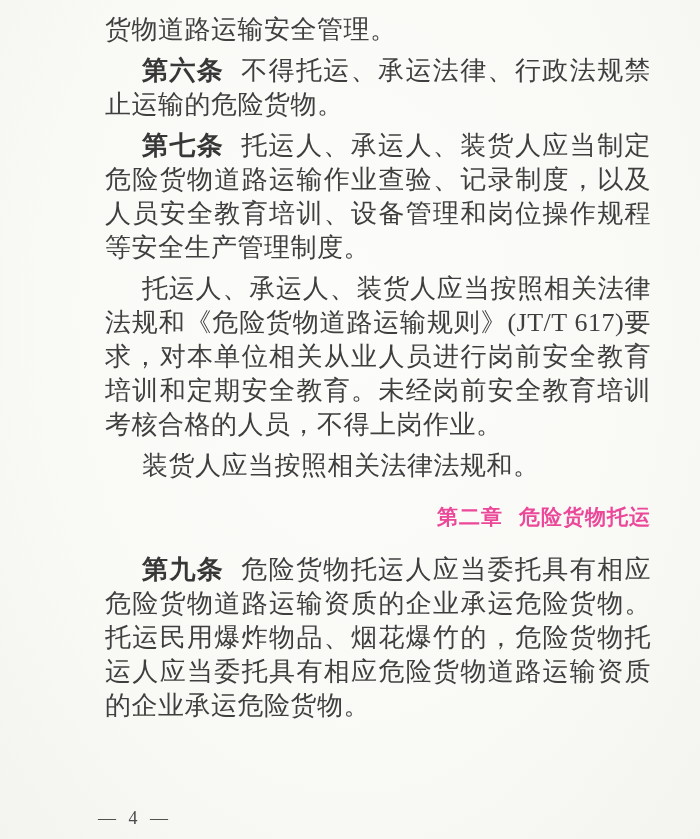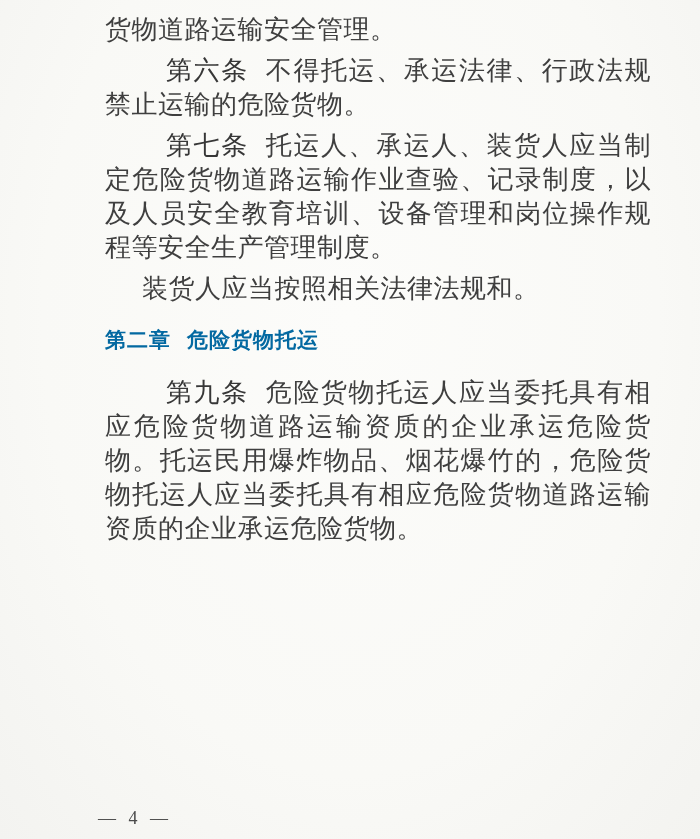"第六条" .article-label { font-weight: normal -> bold; margin-left: 24px -> none }
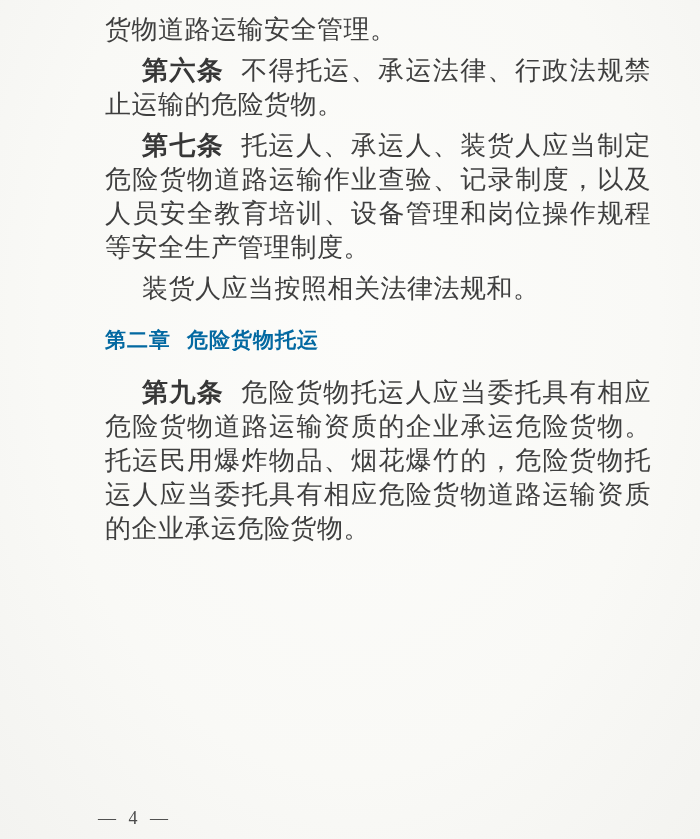"托运人、承运人、装货人应当按照相关法律法规和《危险货物道路运输规则》(JT/T" p.para { html: none -> <p>托运人、承运人、装货人应当按照相关法律法规和《危险货物道路运输规则》(JT/T 617)要求，对本单位相关从业人员进行岗前安全教育培训和定期安全教育。未经岗前安全教育培训考核合格的人员，不得上岗作业。</p> }
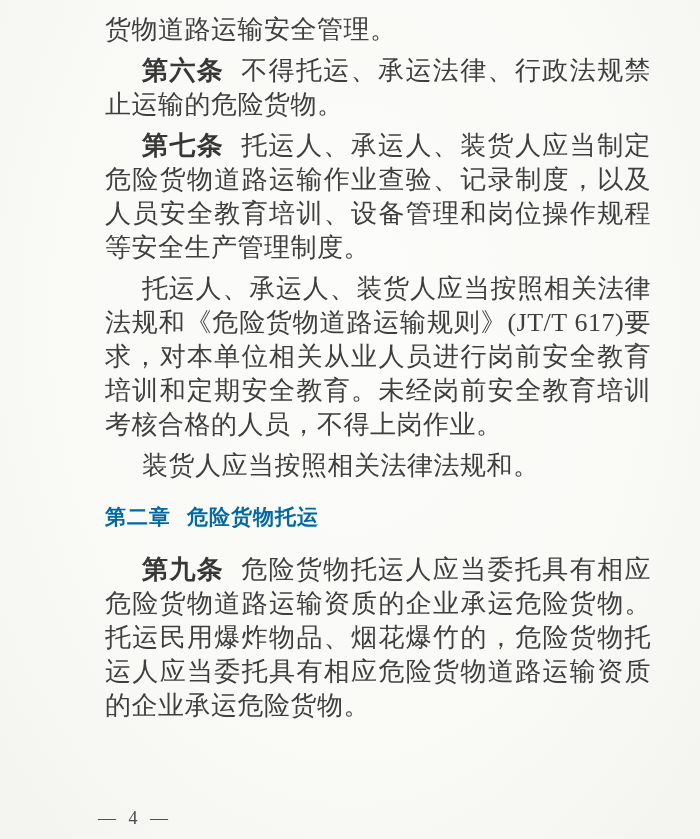"第二章 危险货物托运" .chapter-heading { color: #0369a1 -> #ec4899; text-align: left -> right }
